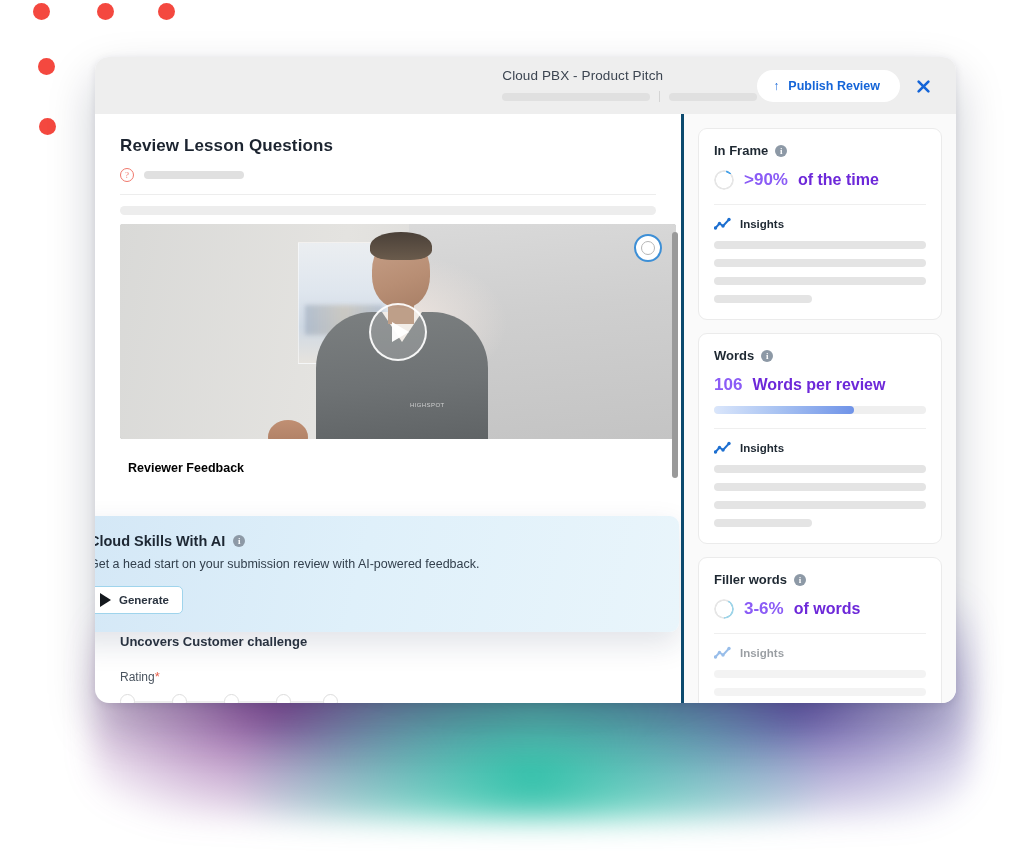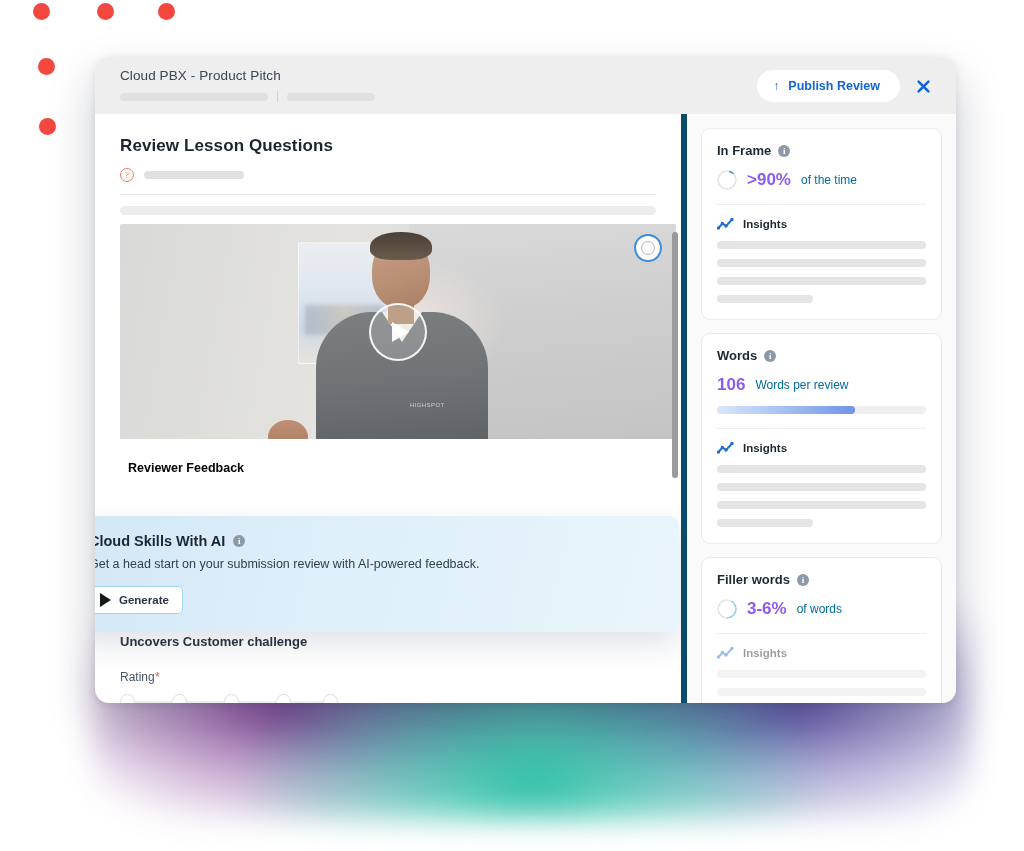"Cloud PBX - Product Pitch" .topbar { justify-content: space-between -> flex-end }
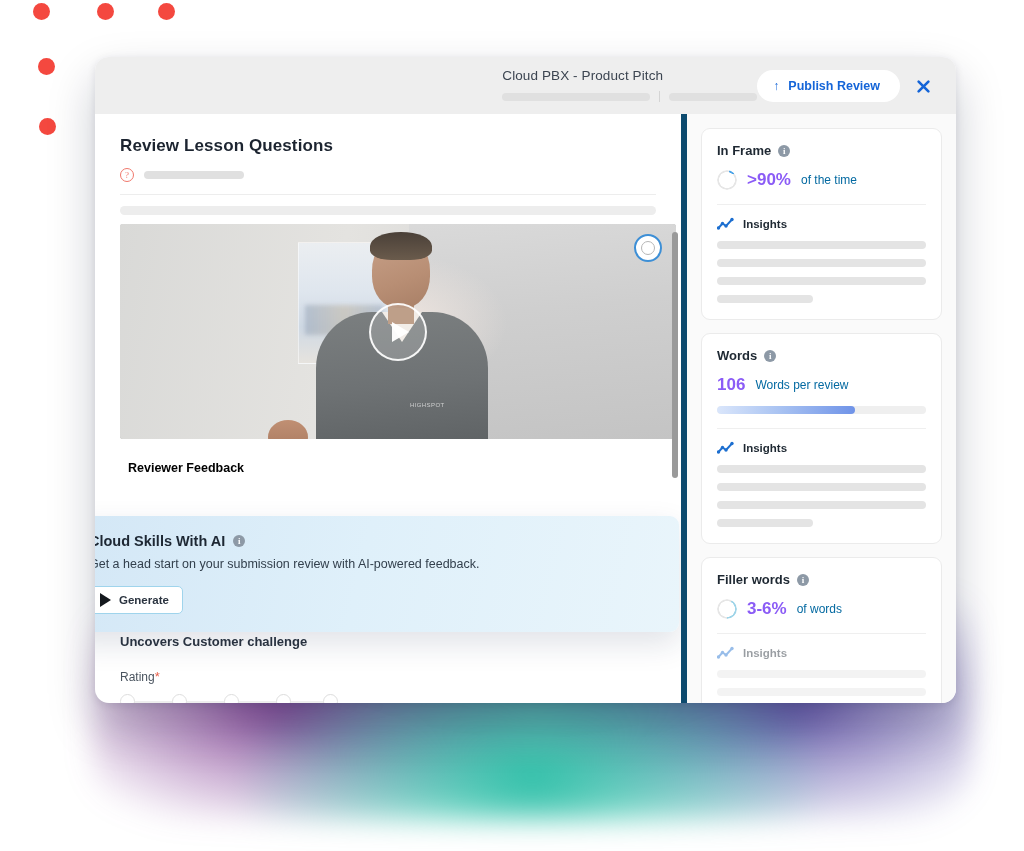"In Frame" .side-col { border-left: 6px solid #0c4a6e -> 3px solid #0c4a6e }
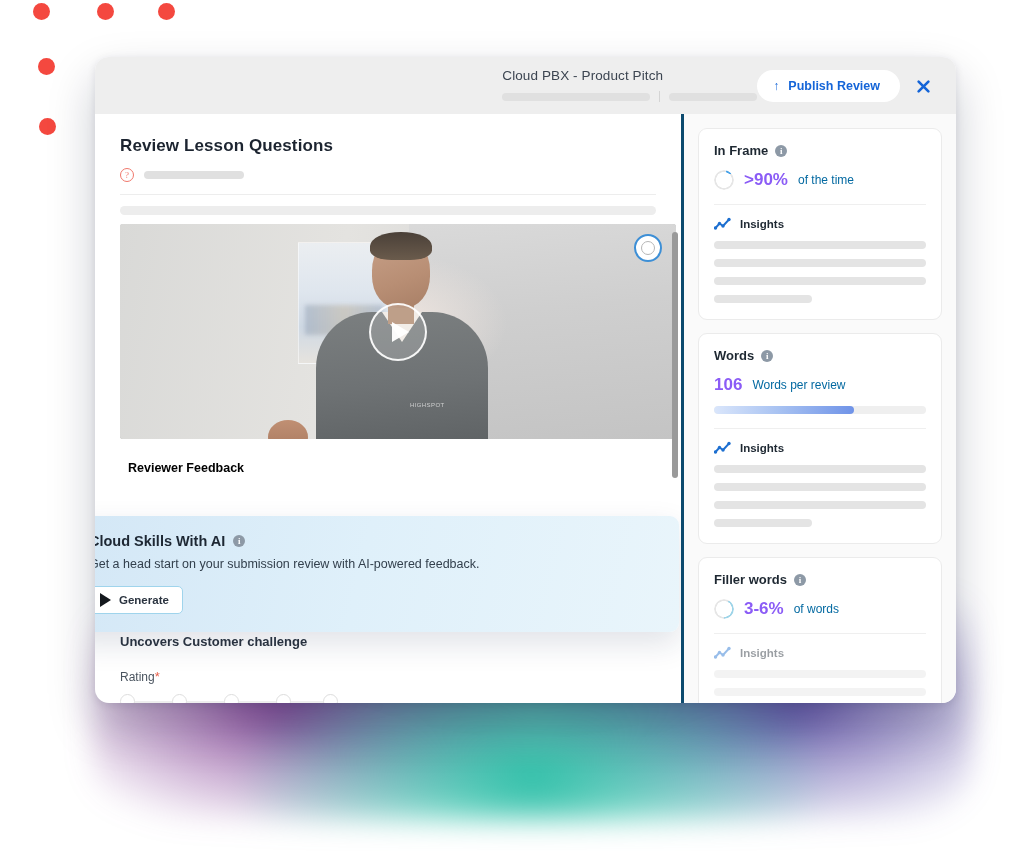"of the time" .metric-unit { color: #0369a1 -> #6d28d9; font-size: 12px -> 16px; font-weight: normal -> bold }
